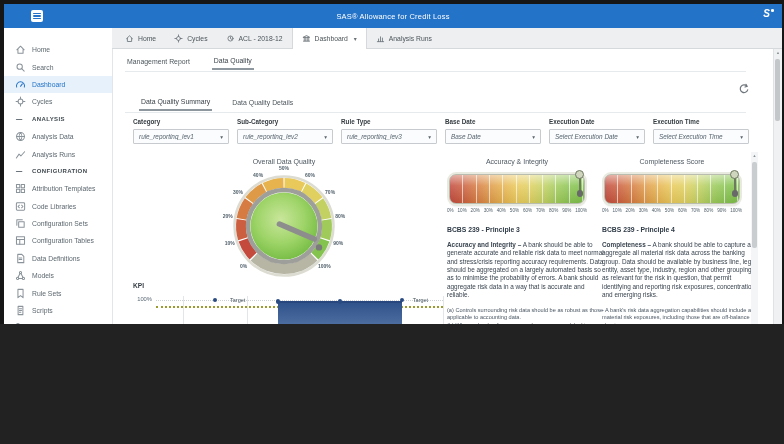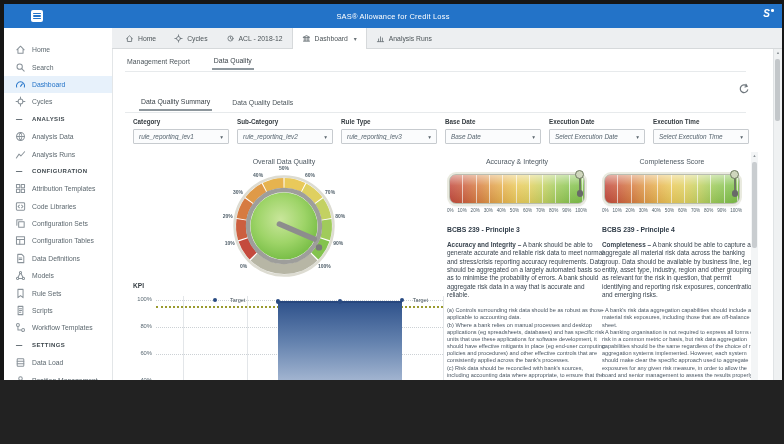"SAS® Allowance for Credit Loss" .frame { height: 380px -> 324px }
